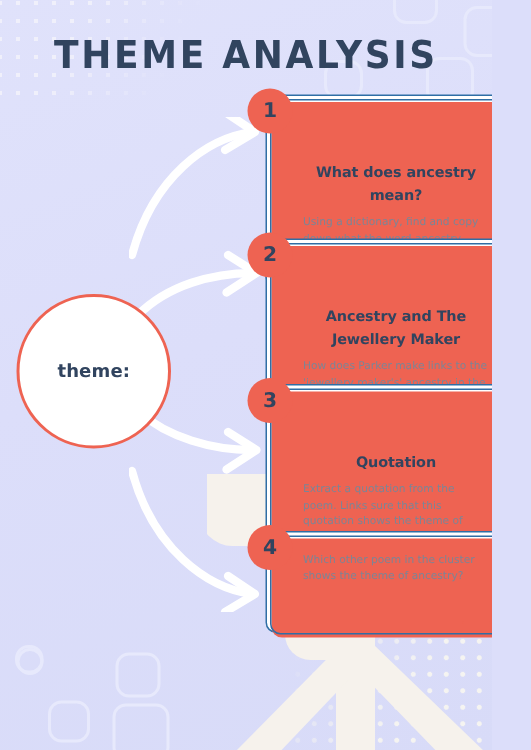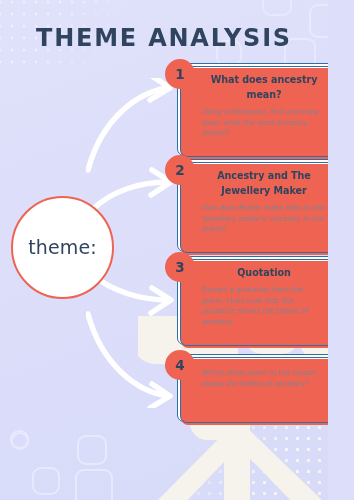"What does ancestry mean?" .card-title { margin-top: none -> 36px }
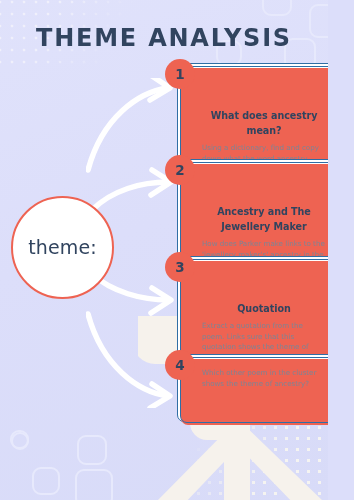"theme:" .theme-circle span { font-size: 19px -> 12px; font-weight: normal -> bold }
